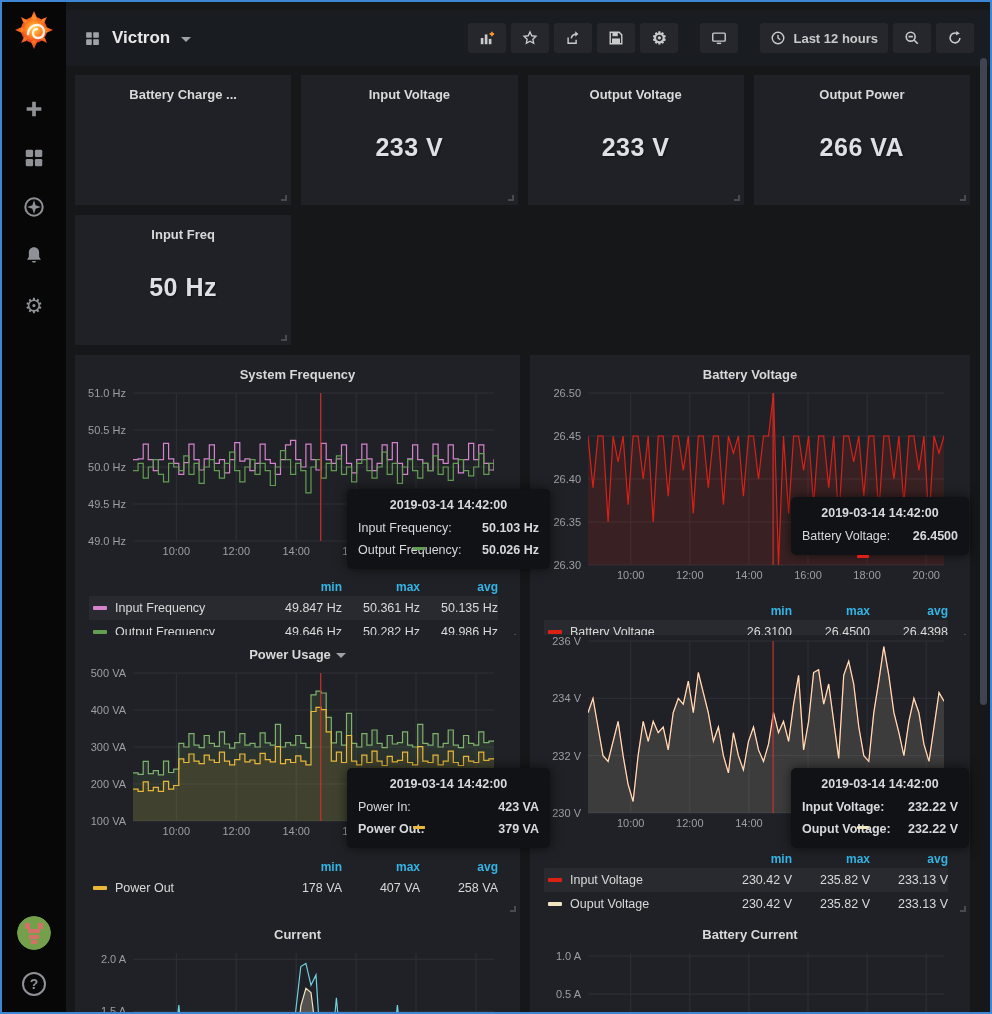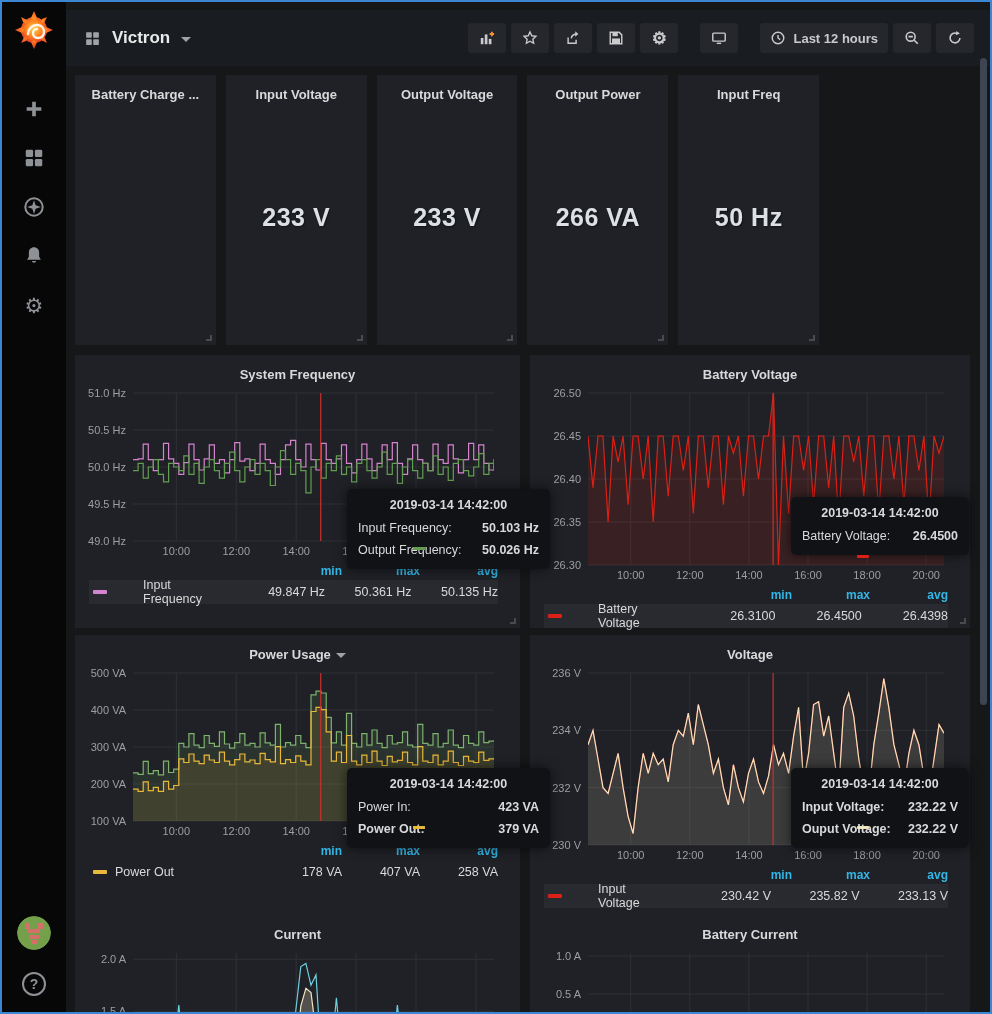"Battery Charge ..." .stats { grid-template-columns: repeat(6,1fr) -> repeat(4,1fr) }
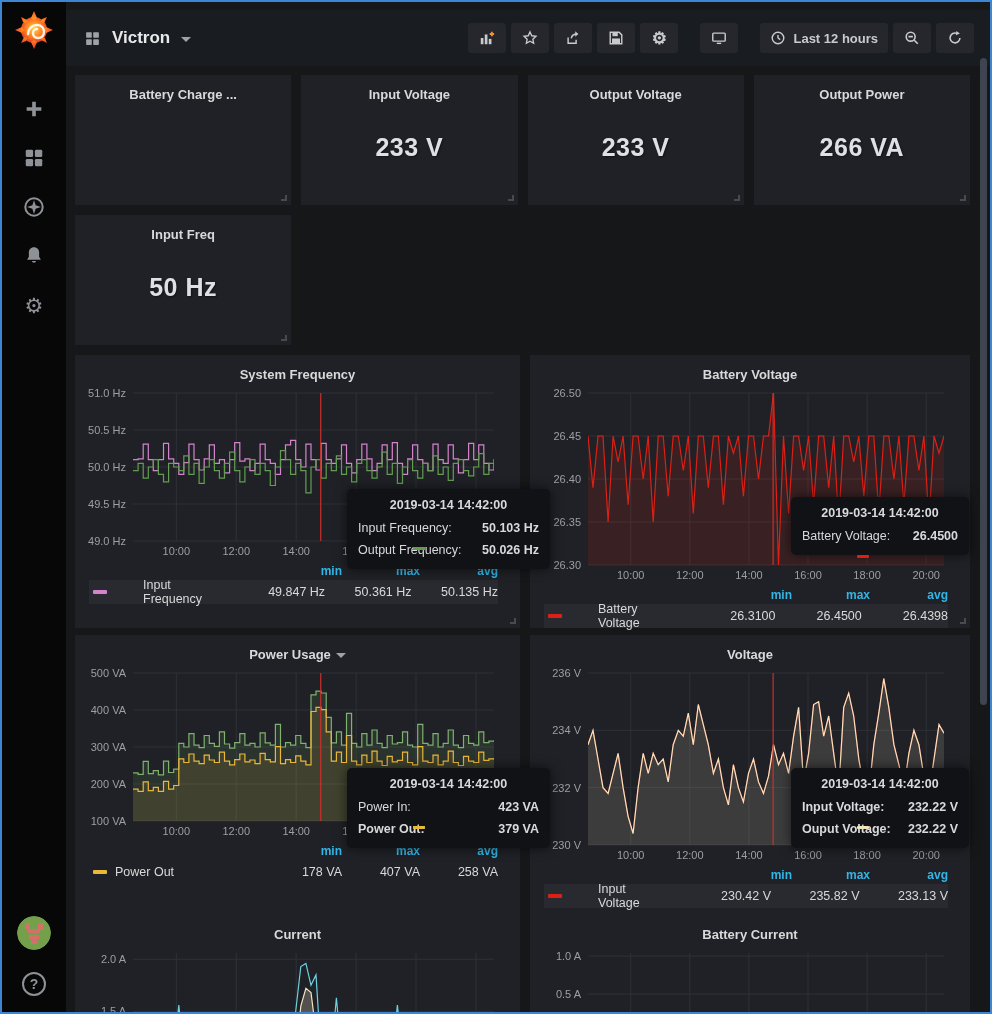"min" .lg-head { margin-top: none -> 16px }
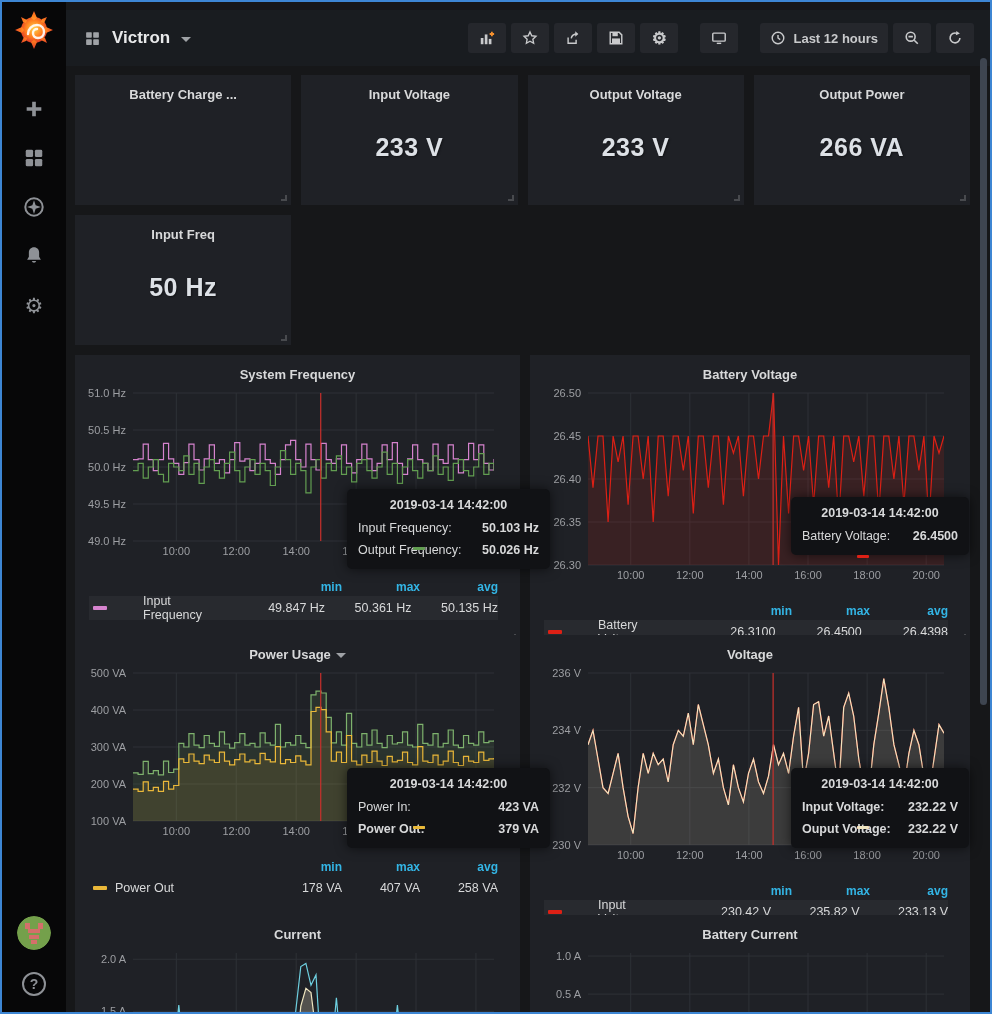"Input Frequency" .lg-row.alt { gap: 28px -> none }
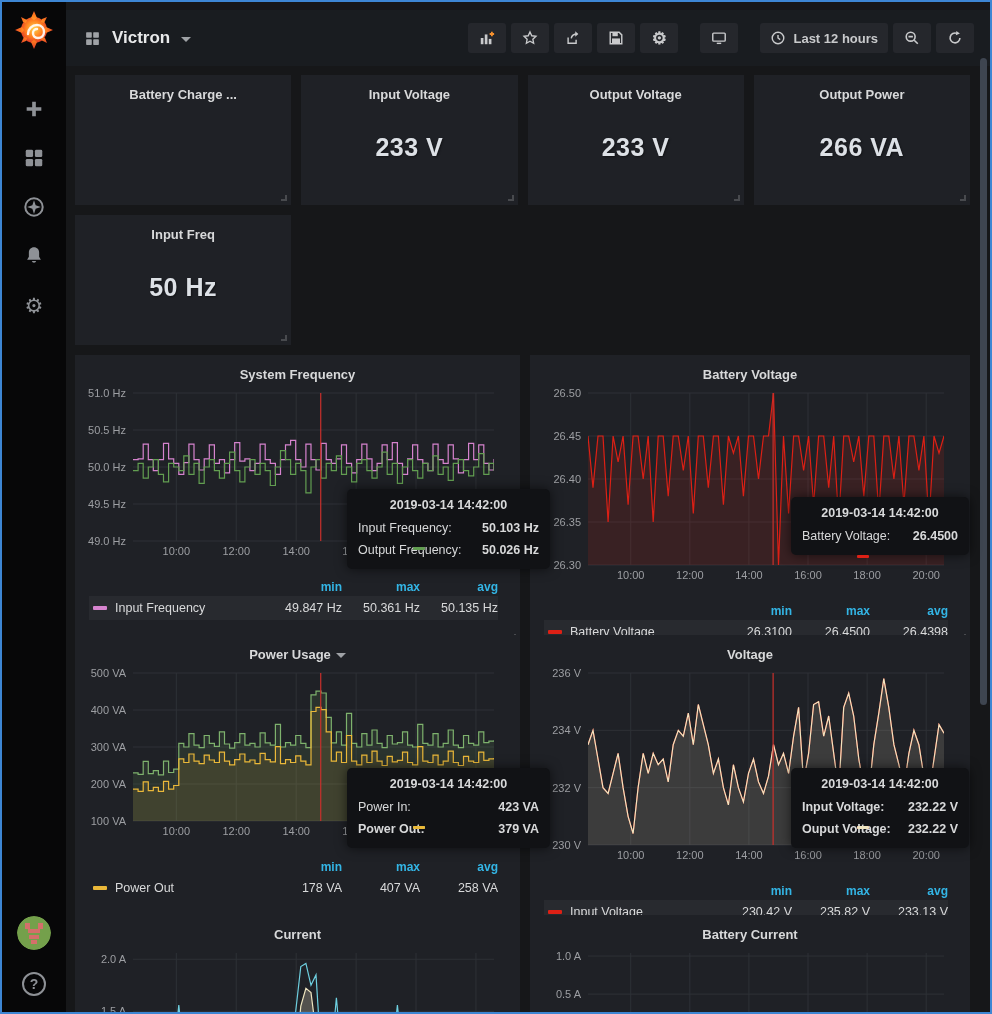"Output Frequency" div.lg-row { html: none -> <div> <span></span> <span>Output Frequency</span> <span></span> <span>49.646 Hz</span> <span>50.282 Hz</span> <span>49.986 Hz</span> </div> }
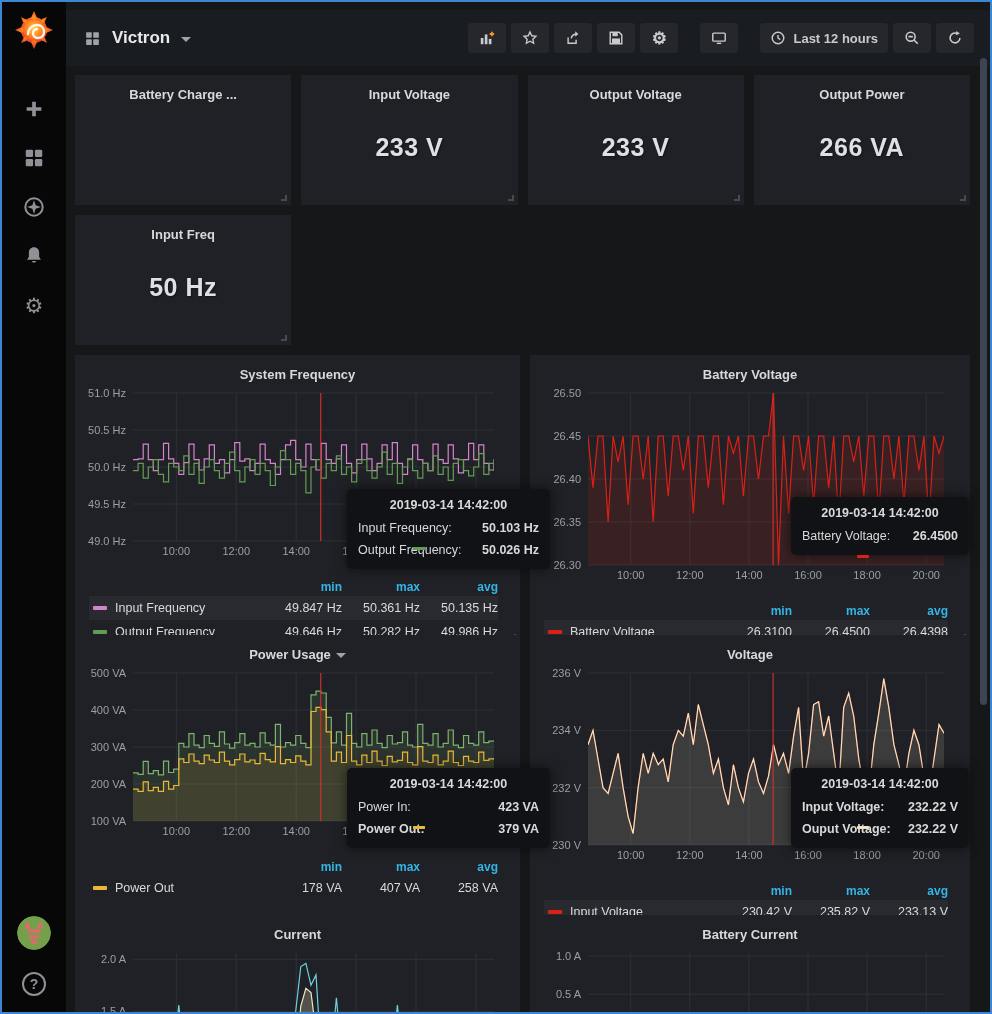"Voltage" div.panel-title { html: <div> <span>Voltage</span> </div> -> none }
